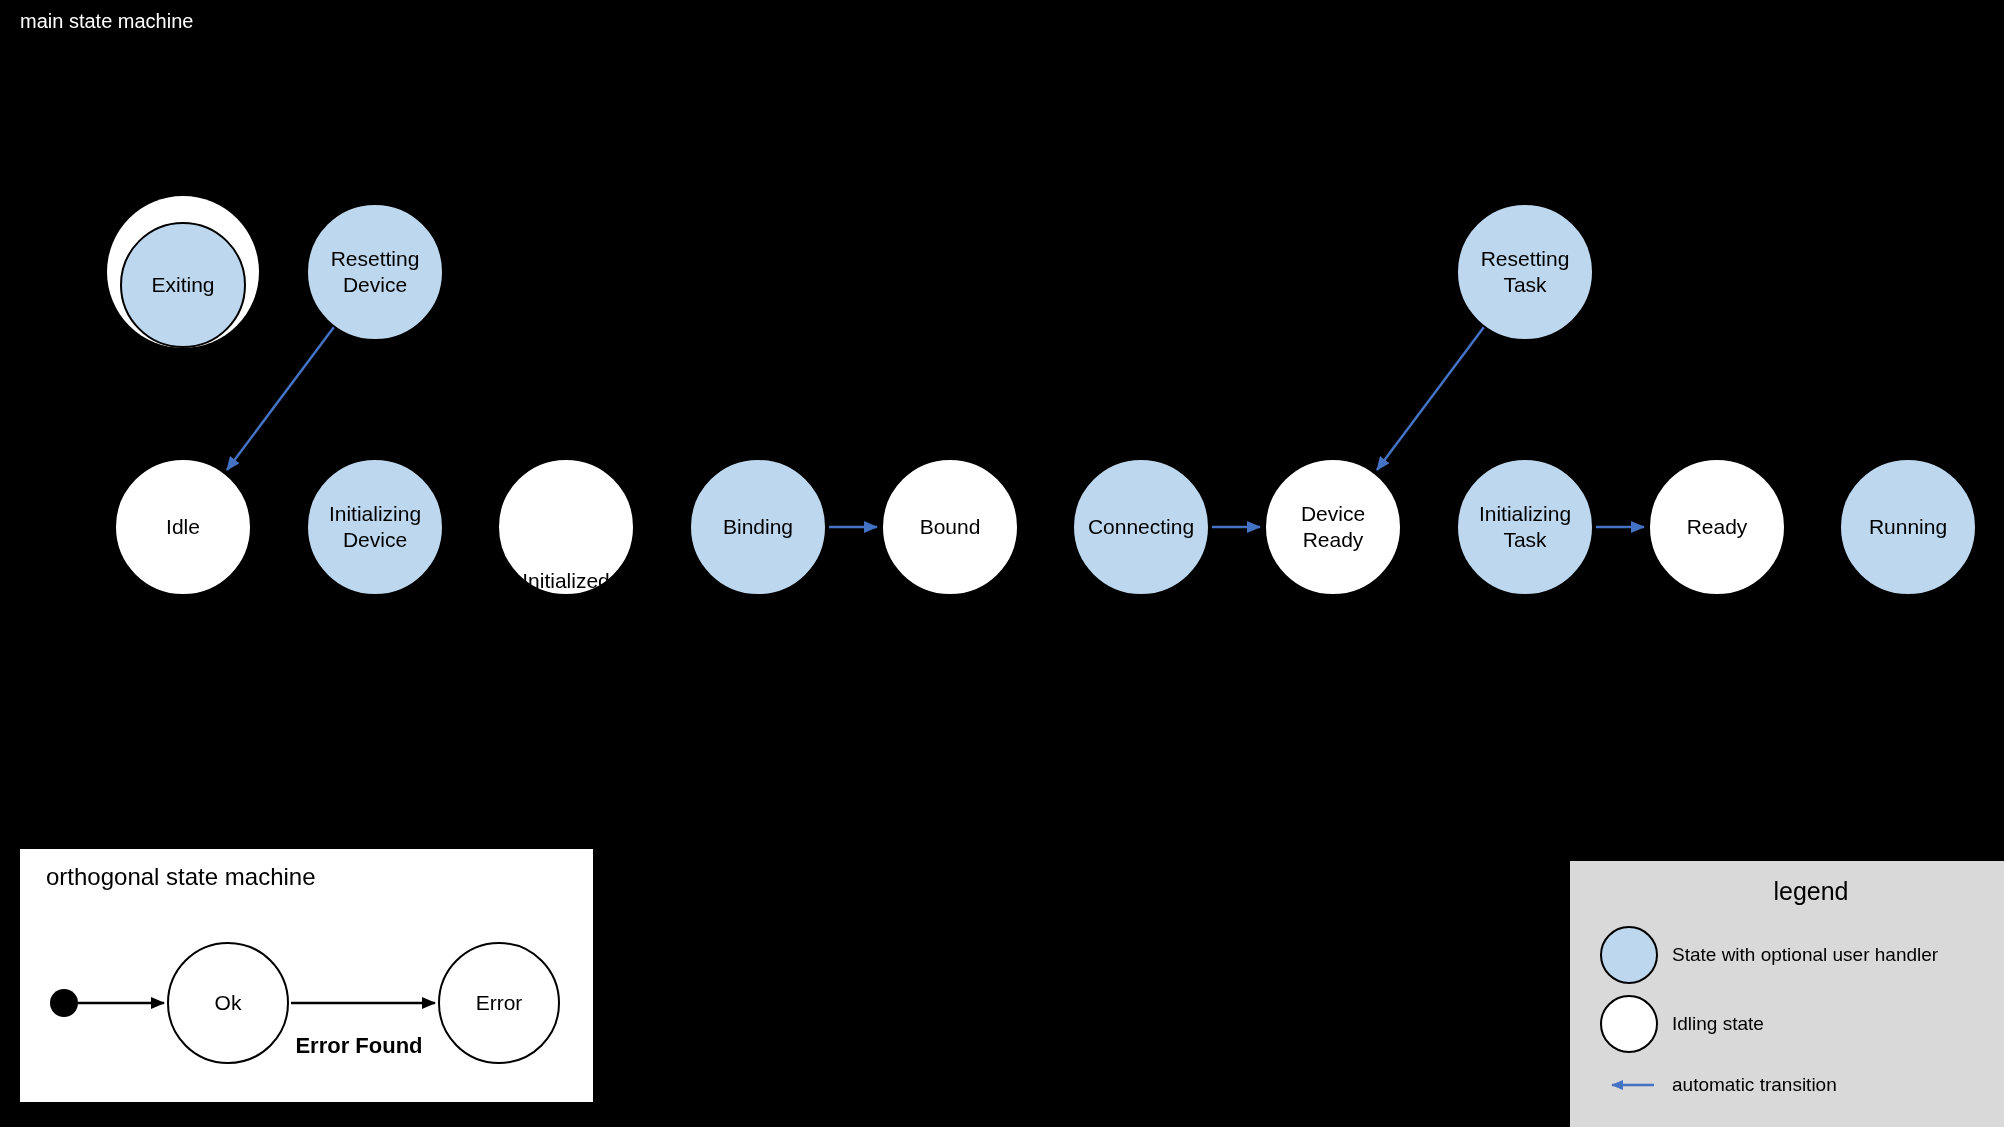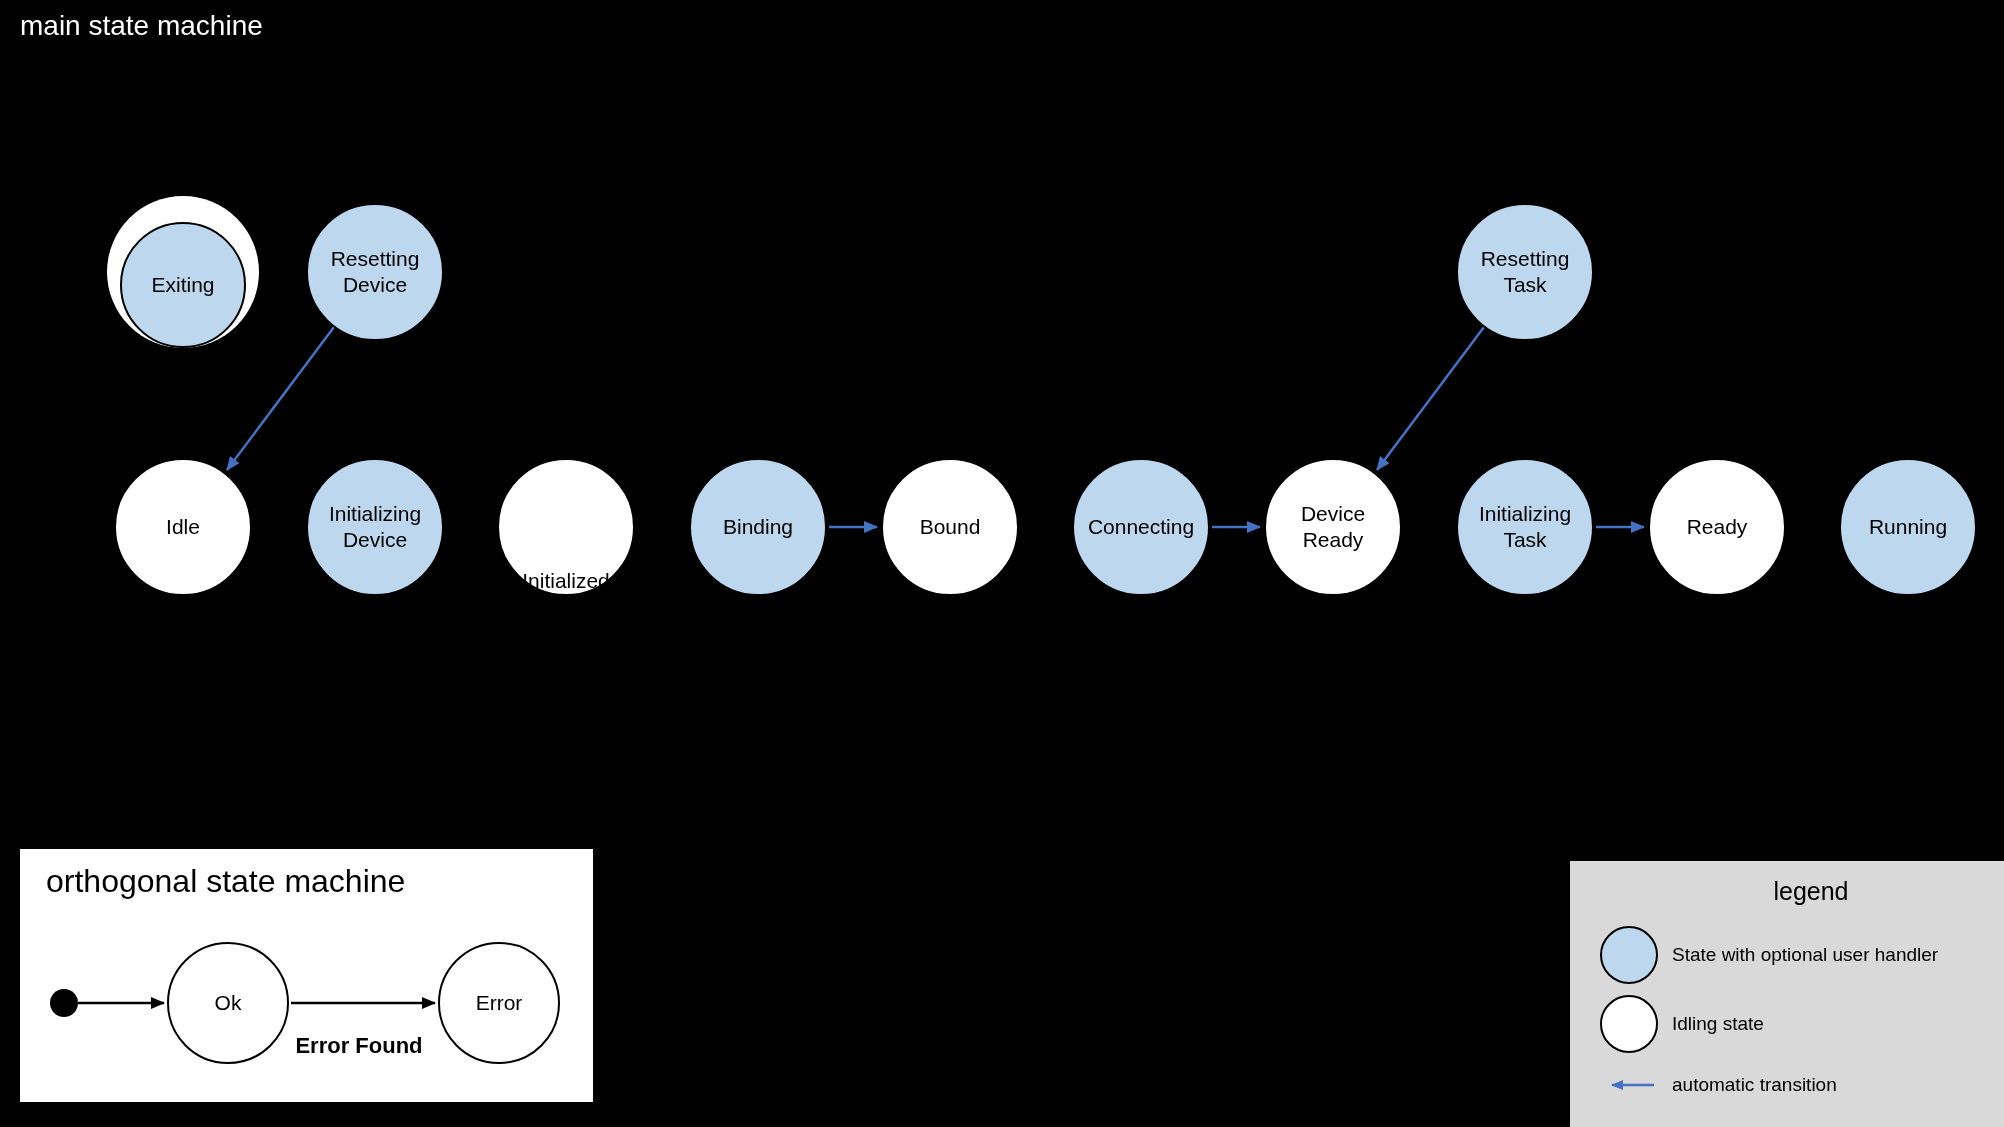"main state machine" .main-title { font-size: 28px -> 20px }
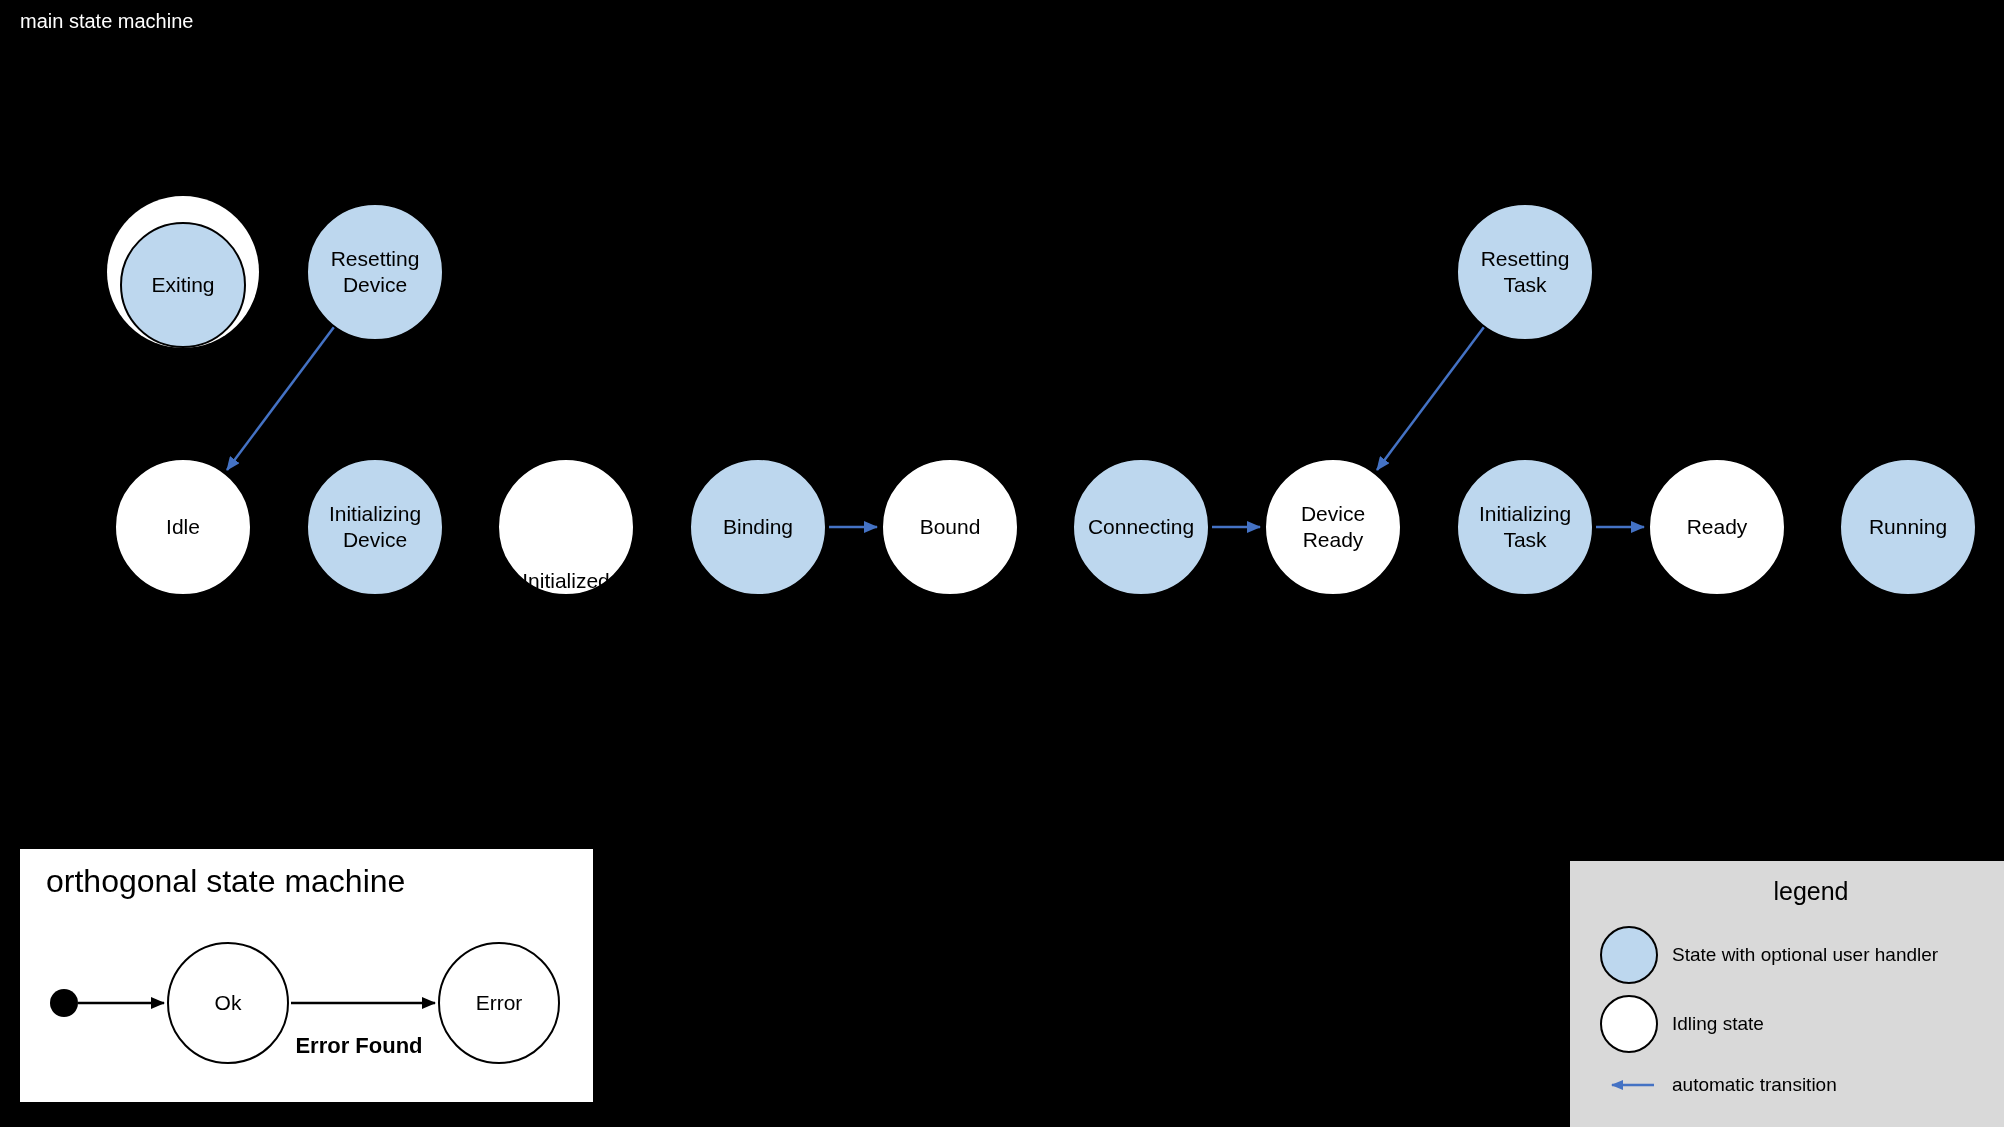"orthogonal state machine" .ortho-title { font-size: 32px -> 24px }
